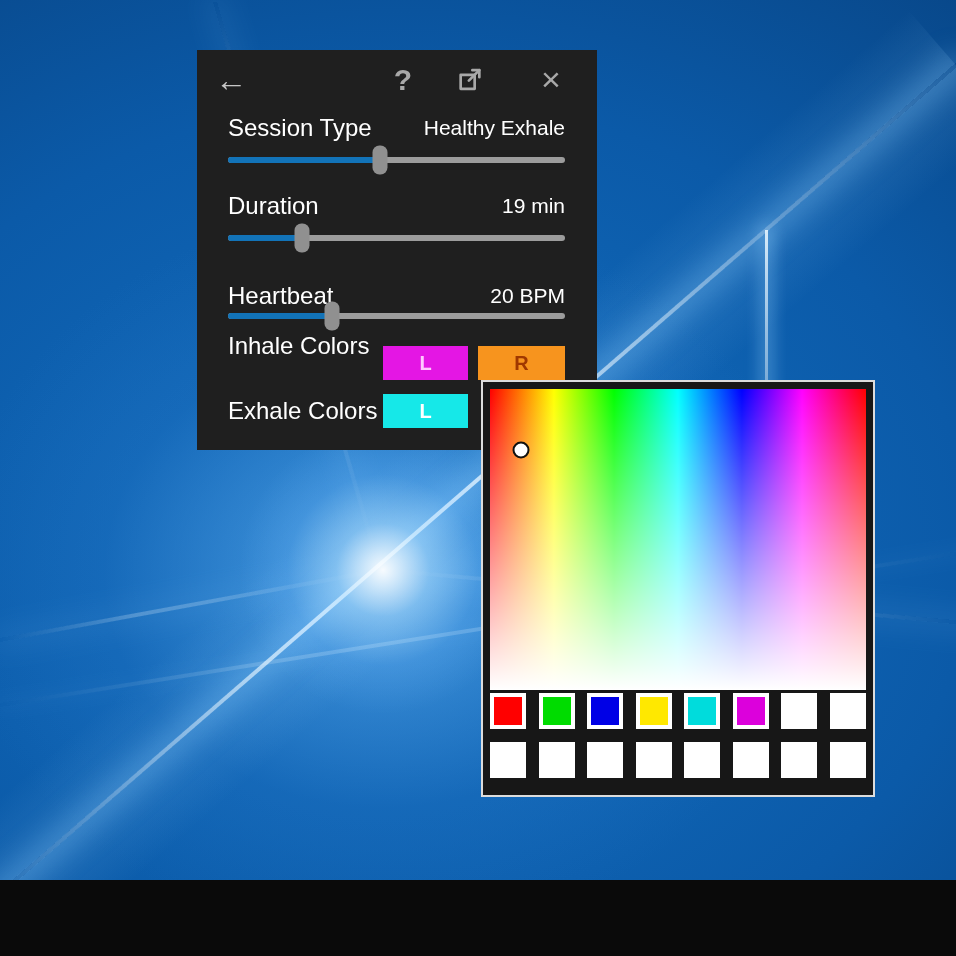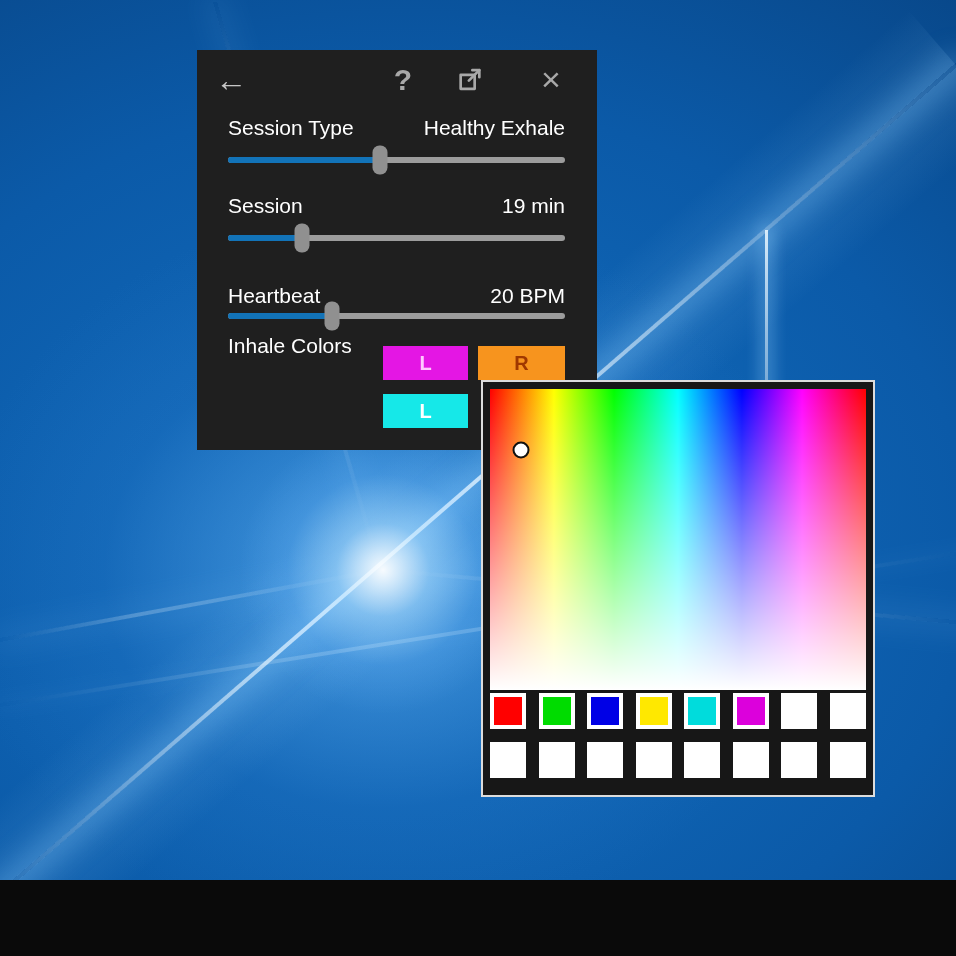"Session Type" .slider-label { font-size: 21px -> 24px }
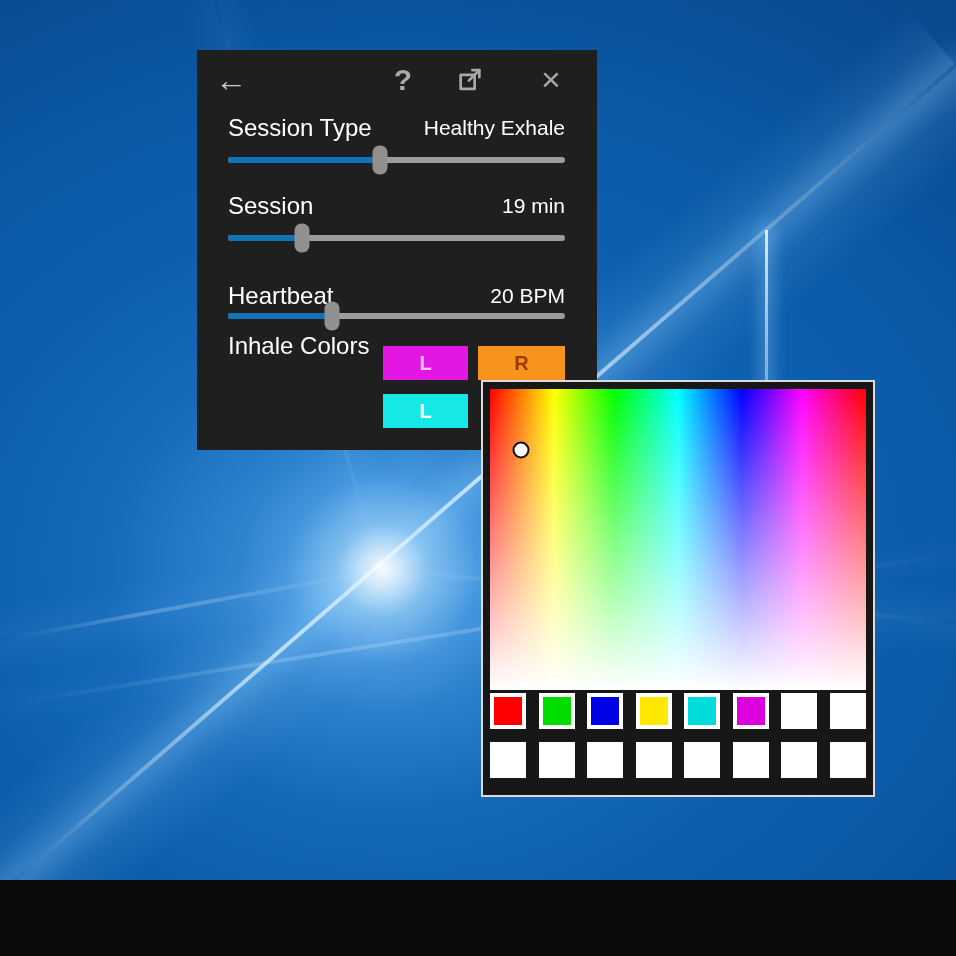"Session" div.slider-label { text: Session -> Duration }
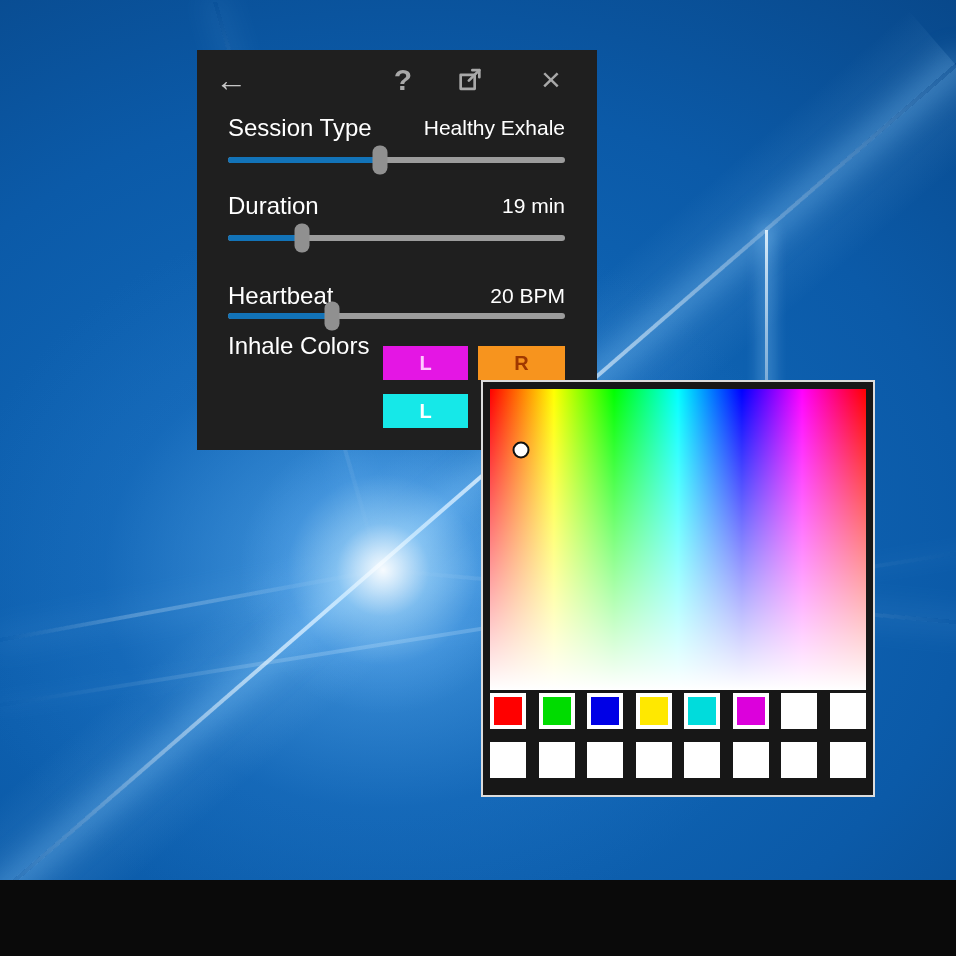"Exhale Colors" div.slider-label { html: none -> <div>Exhale Colors</div> }
